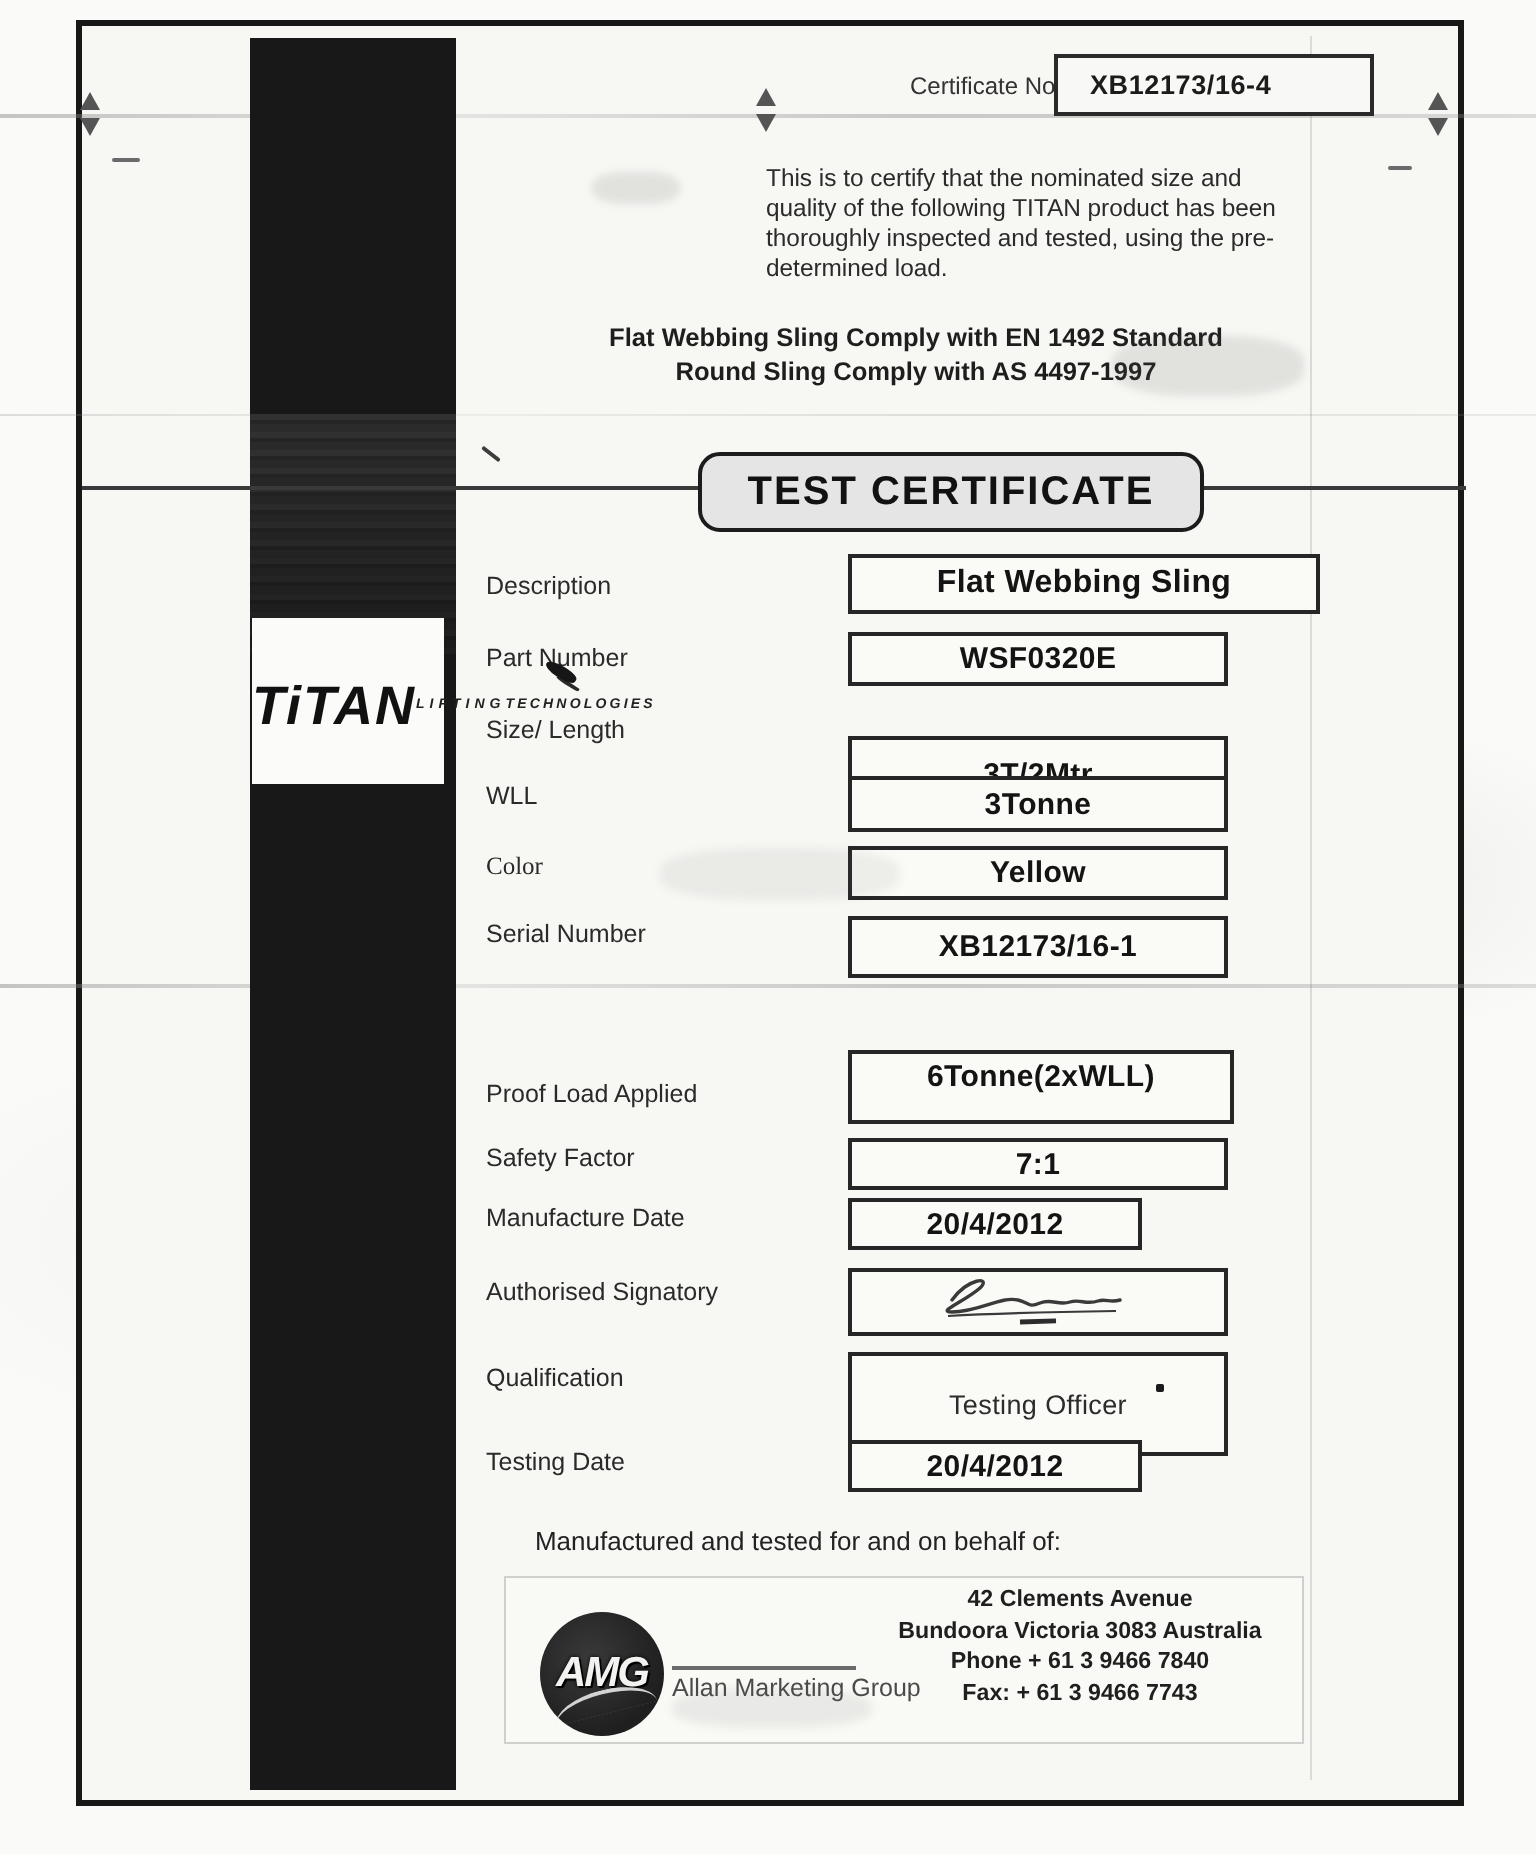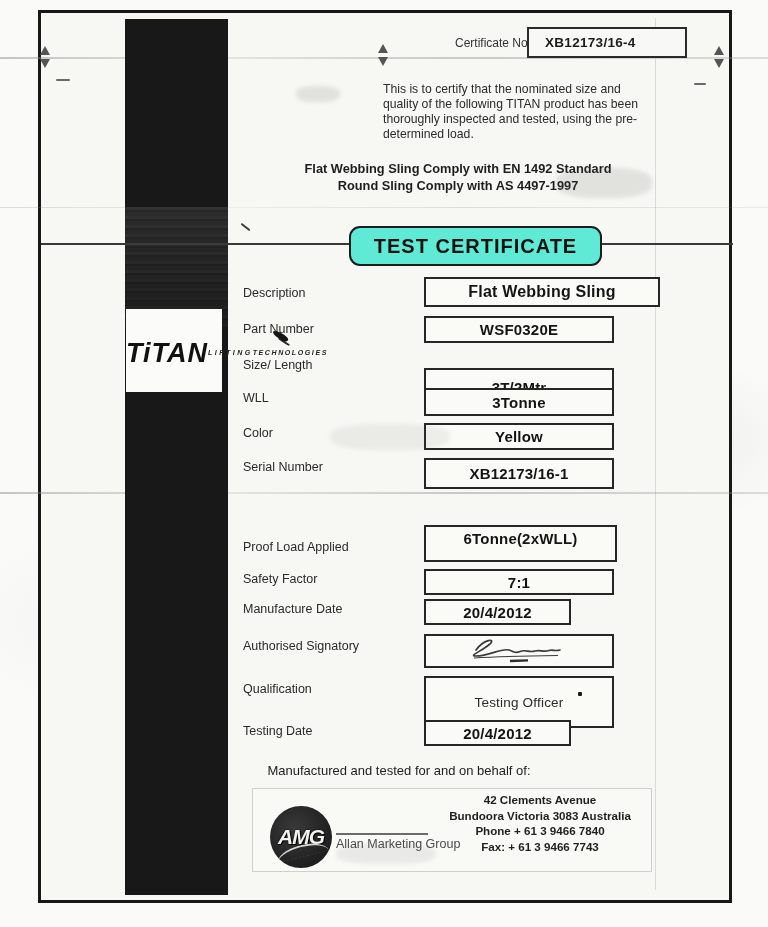"TEST CERTIFICATE" .title-box { background: #5eead4 -> #e5e5e5 }
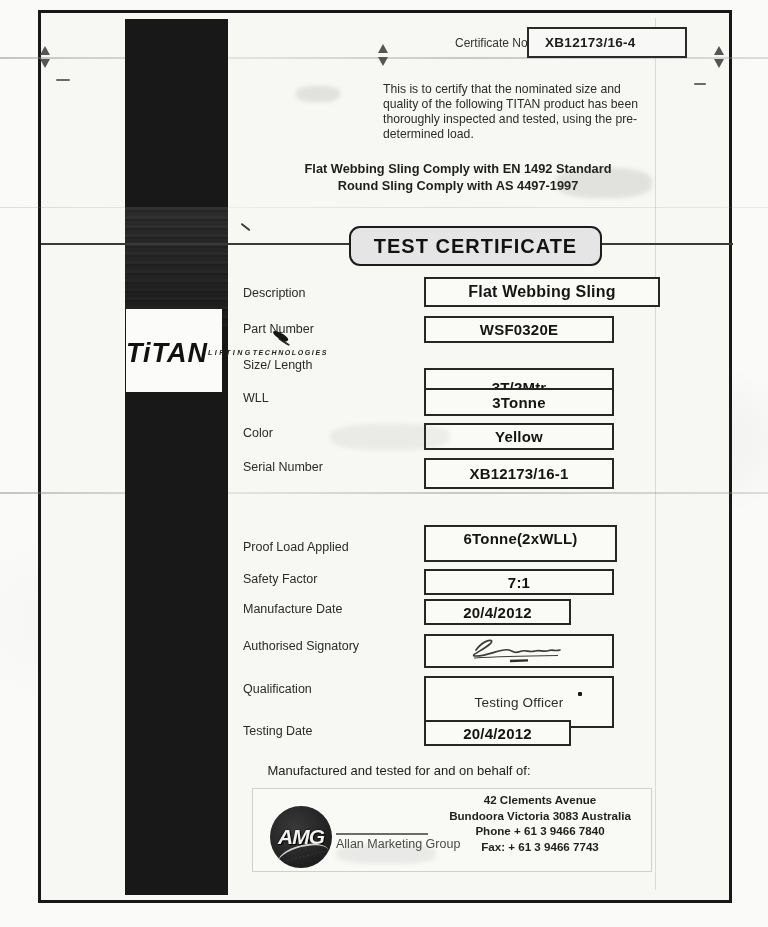"Color" div.flabel { font-family: none -> Liberation Serif, serif }
